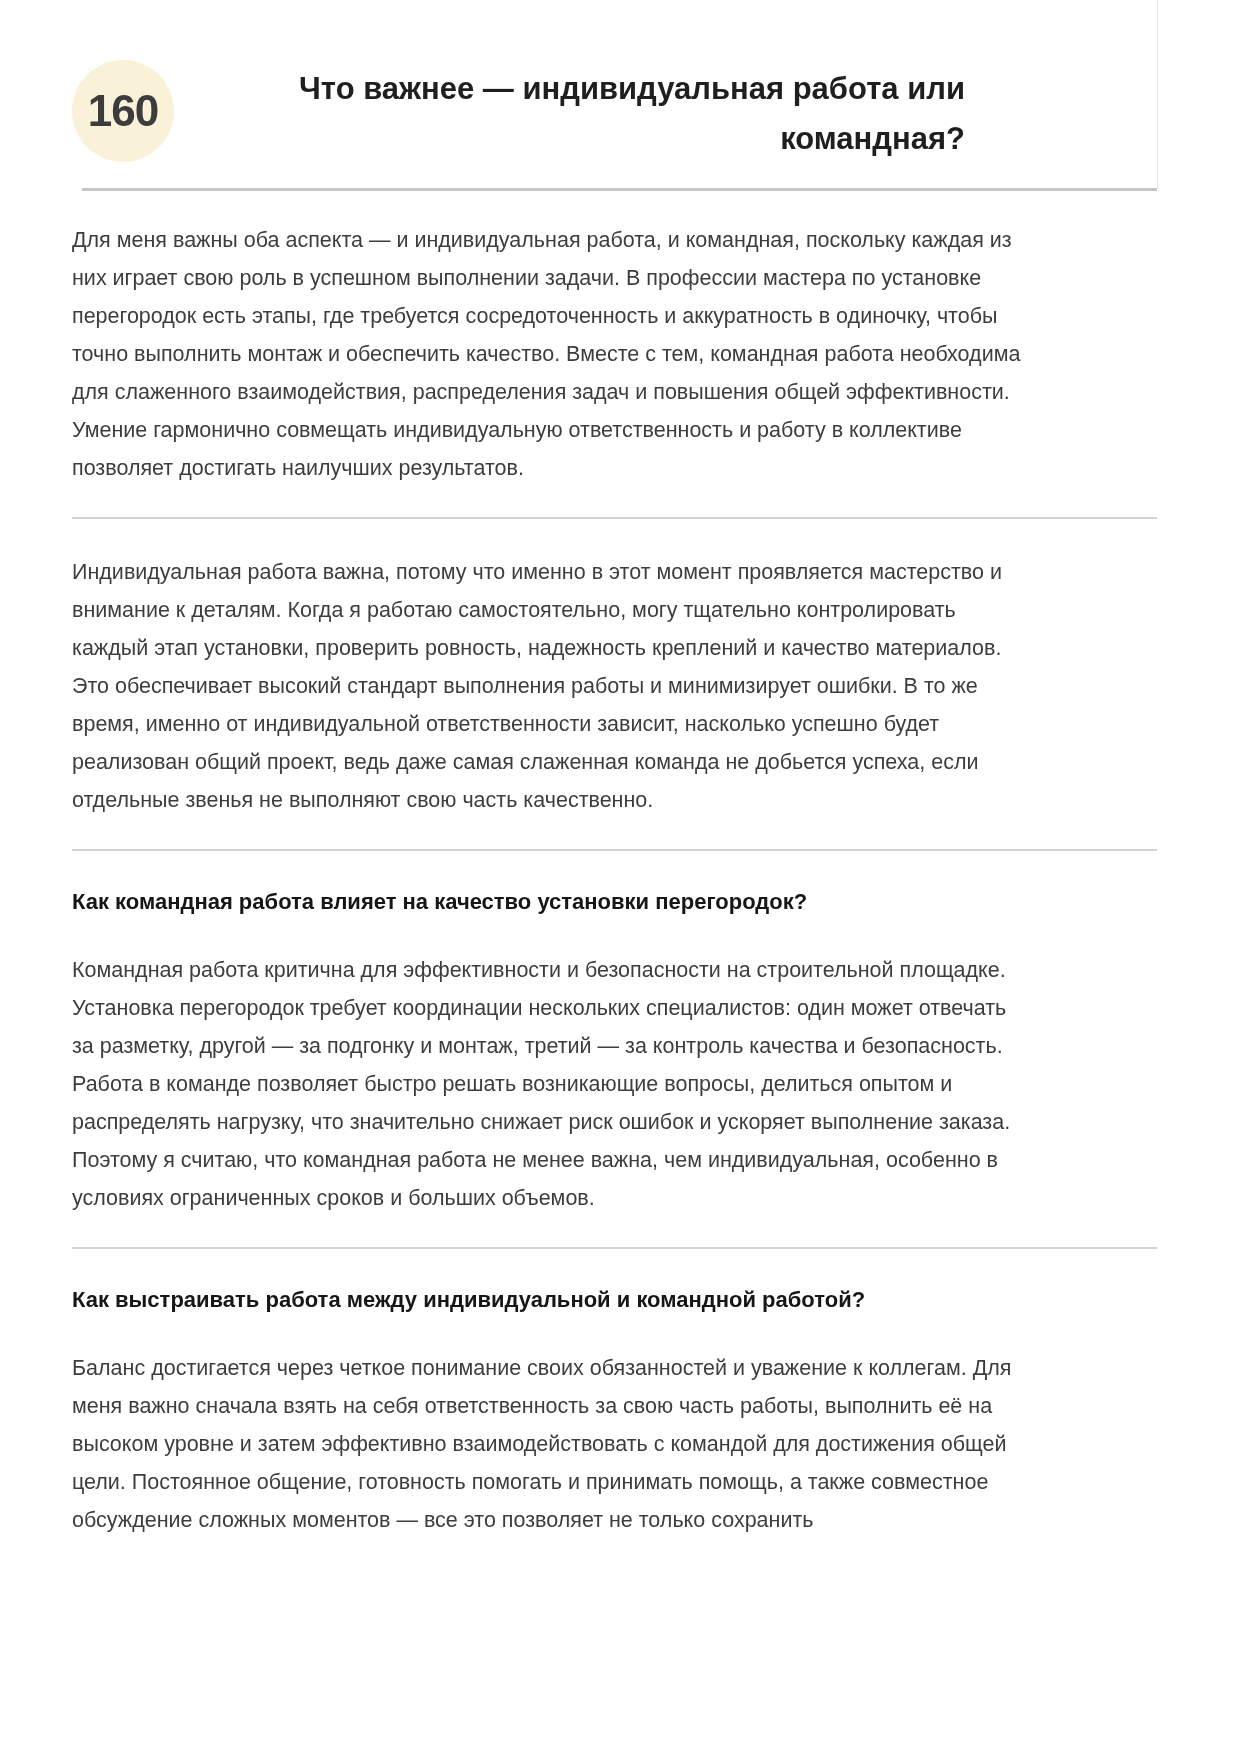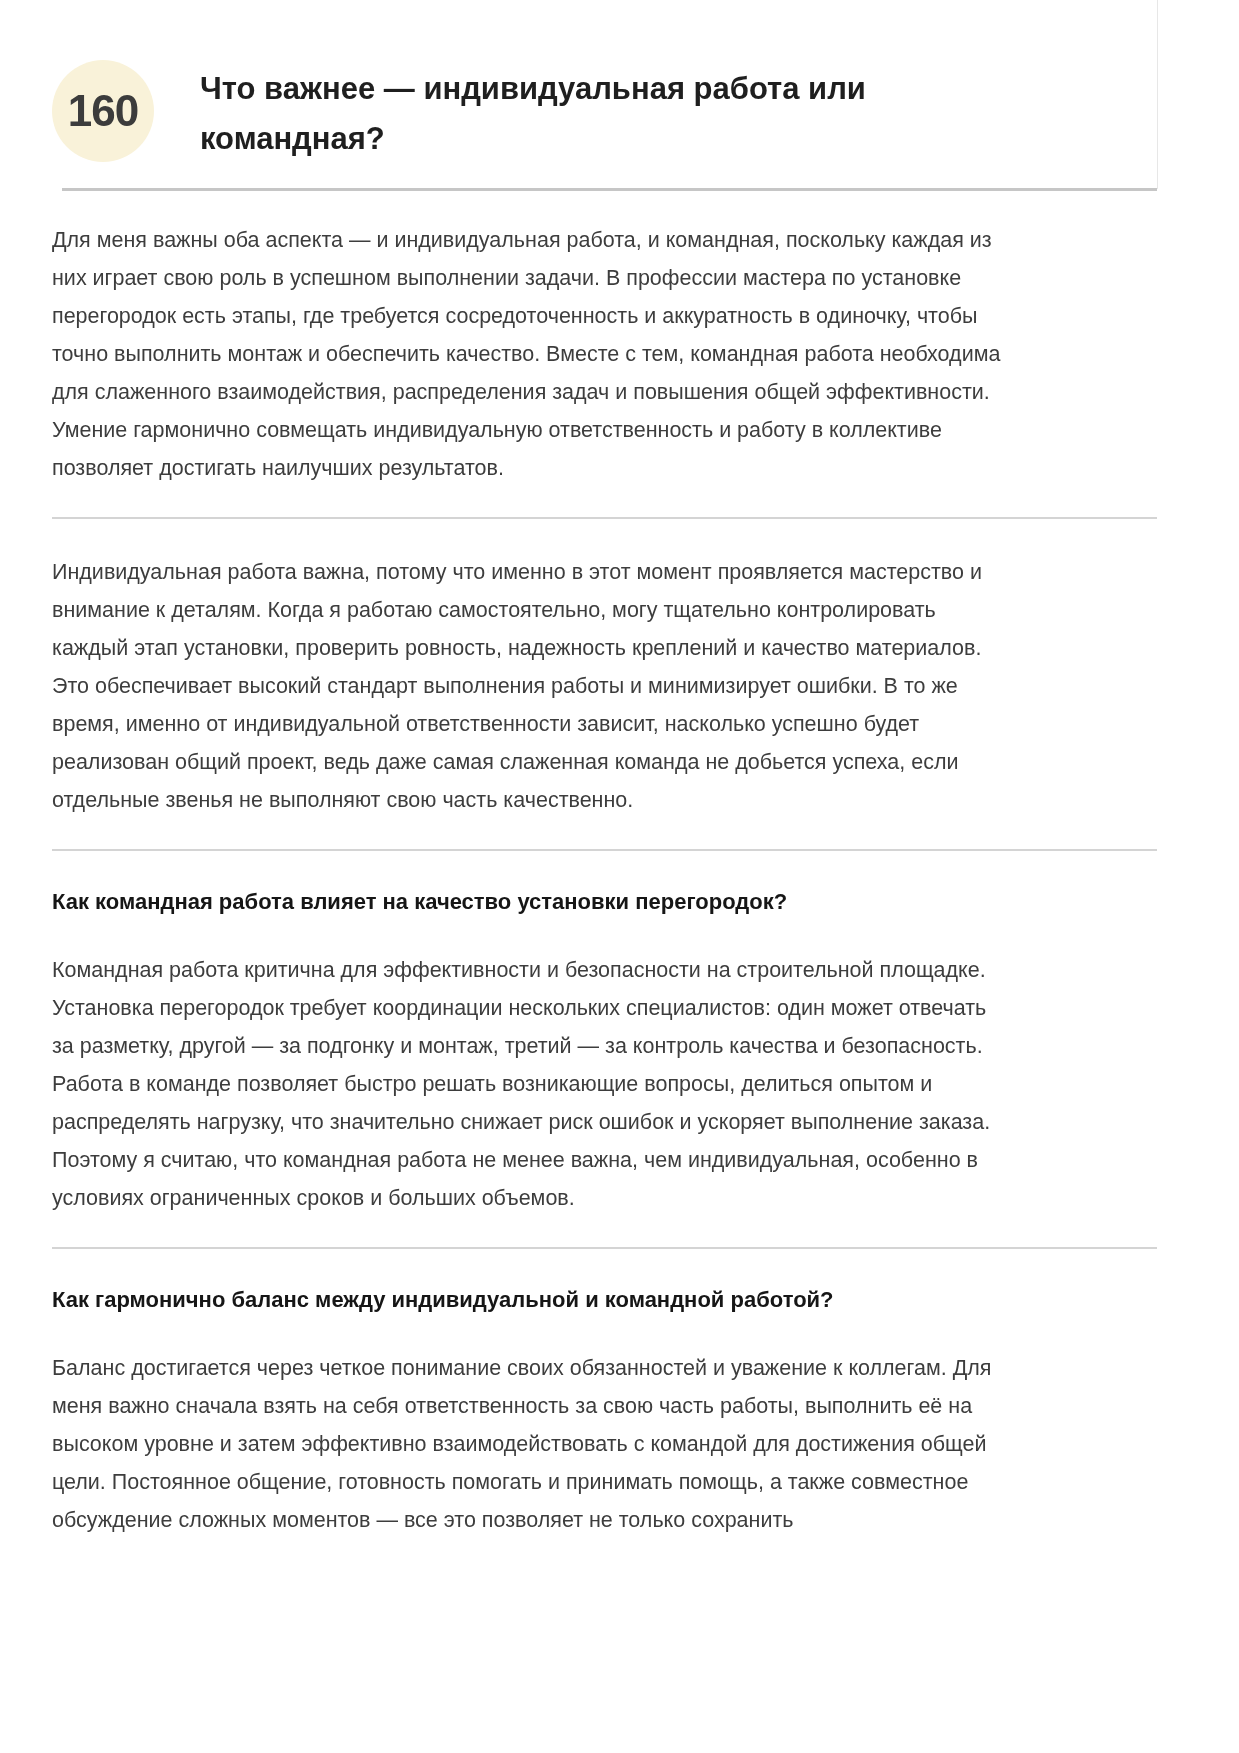"160" .page { padding-left: 52px -> 72px }
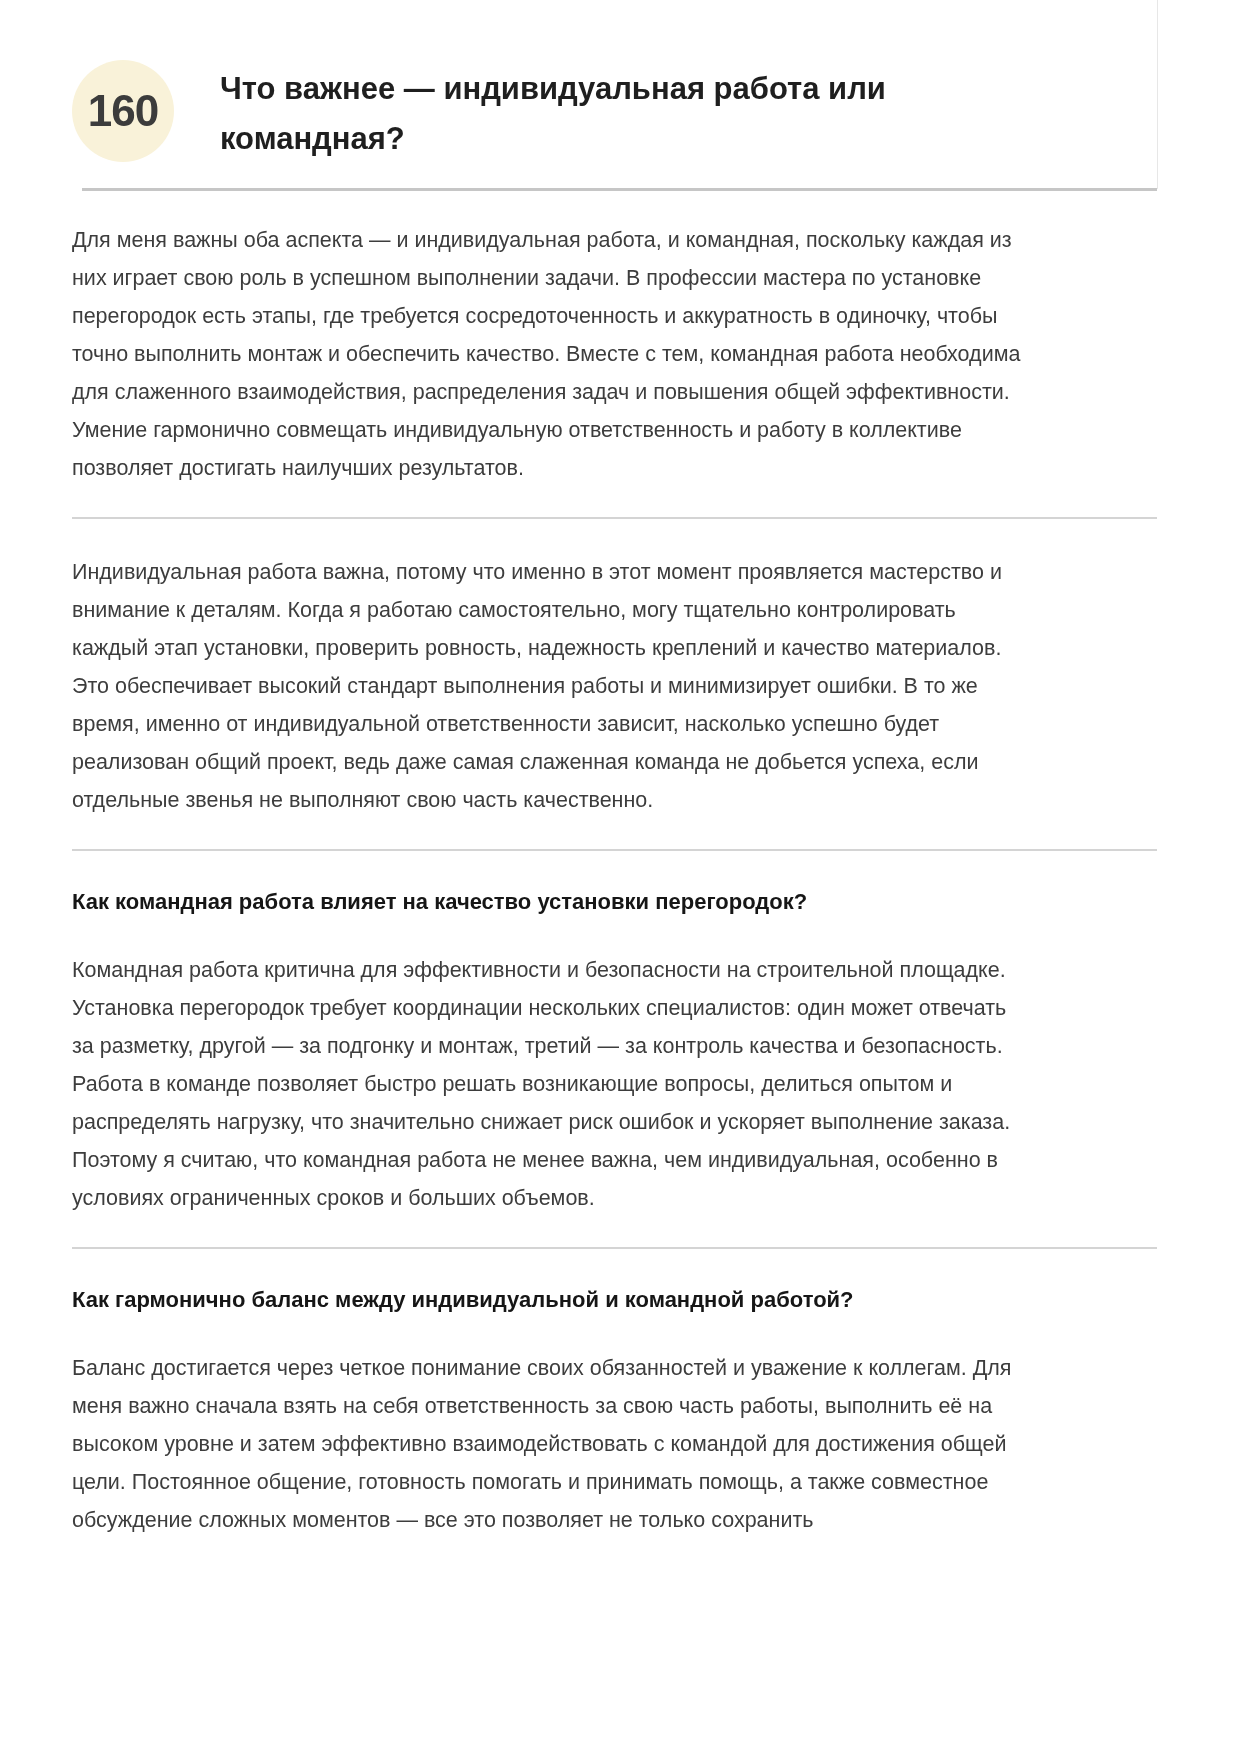"Что важнее — индивидуальная работа" .title { text-align: none -> right }
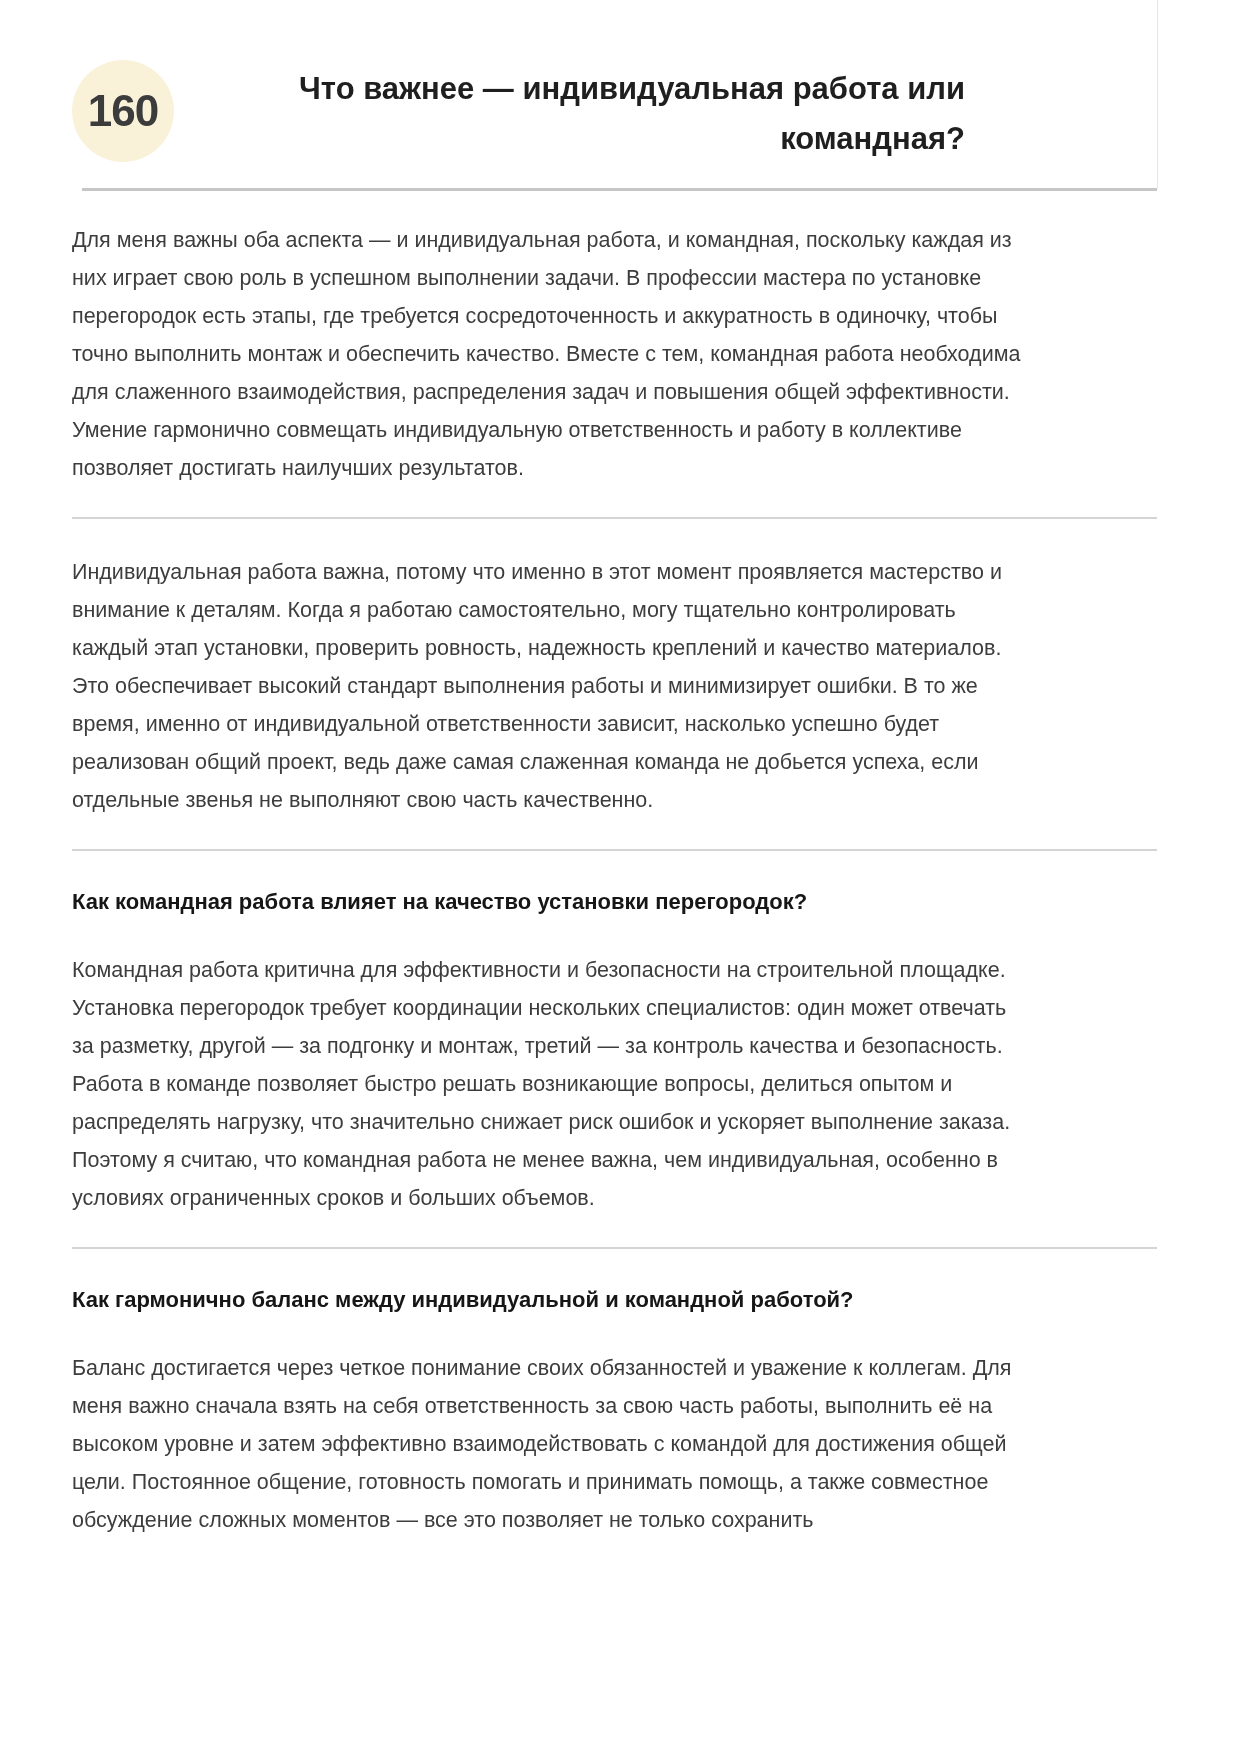"Как гармонично баланс между" h2 { text: гармонично баланс -> выстраивать работа }
